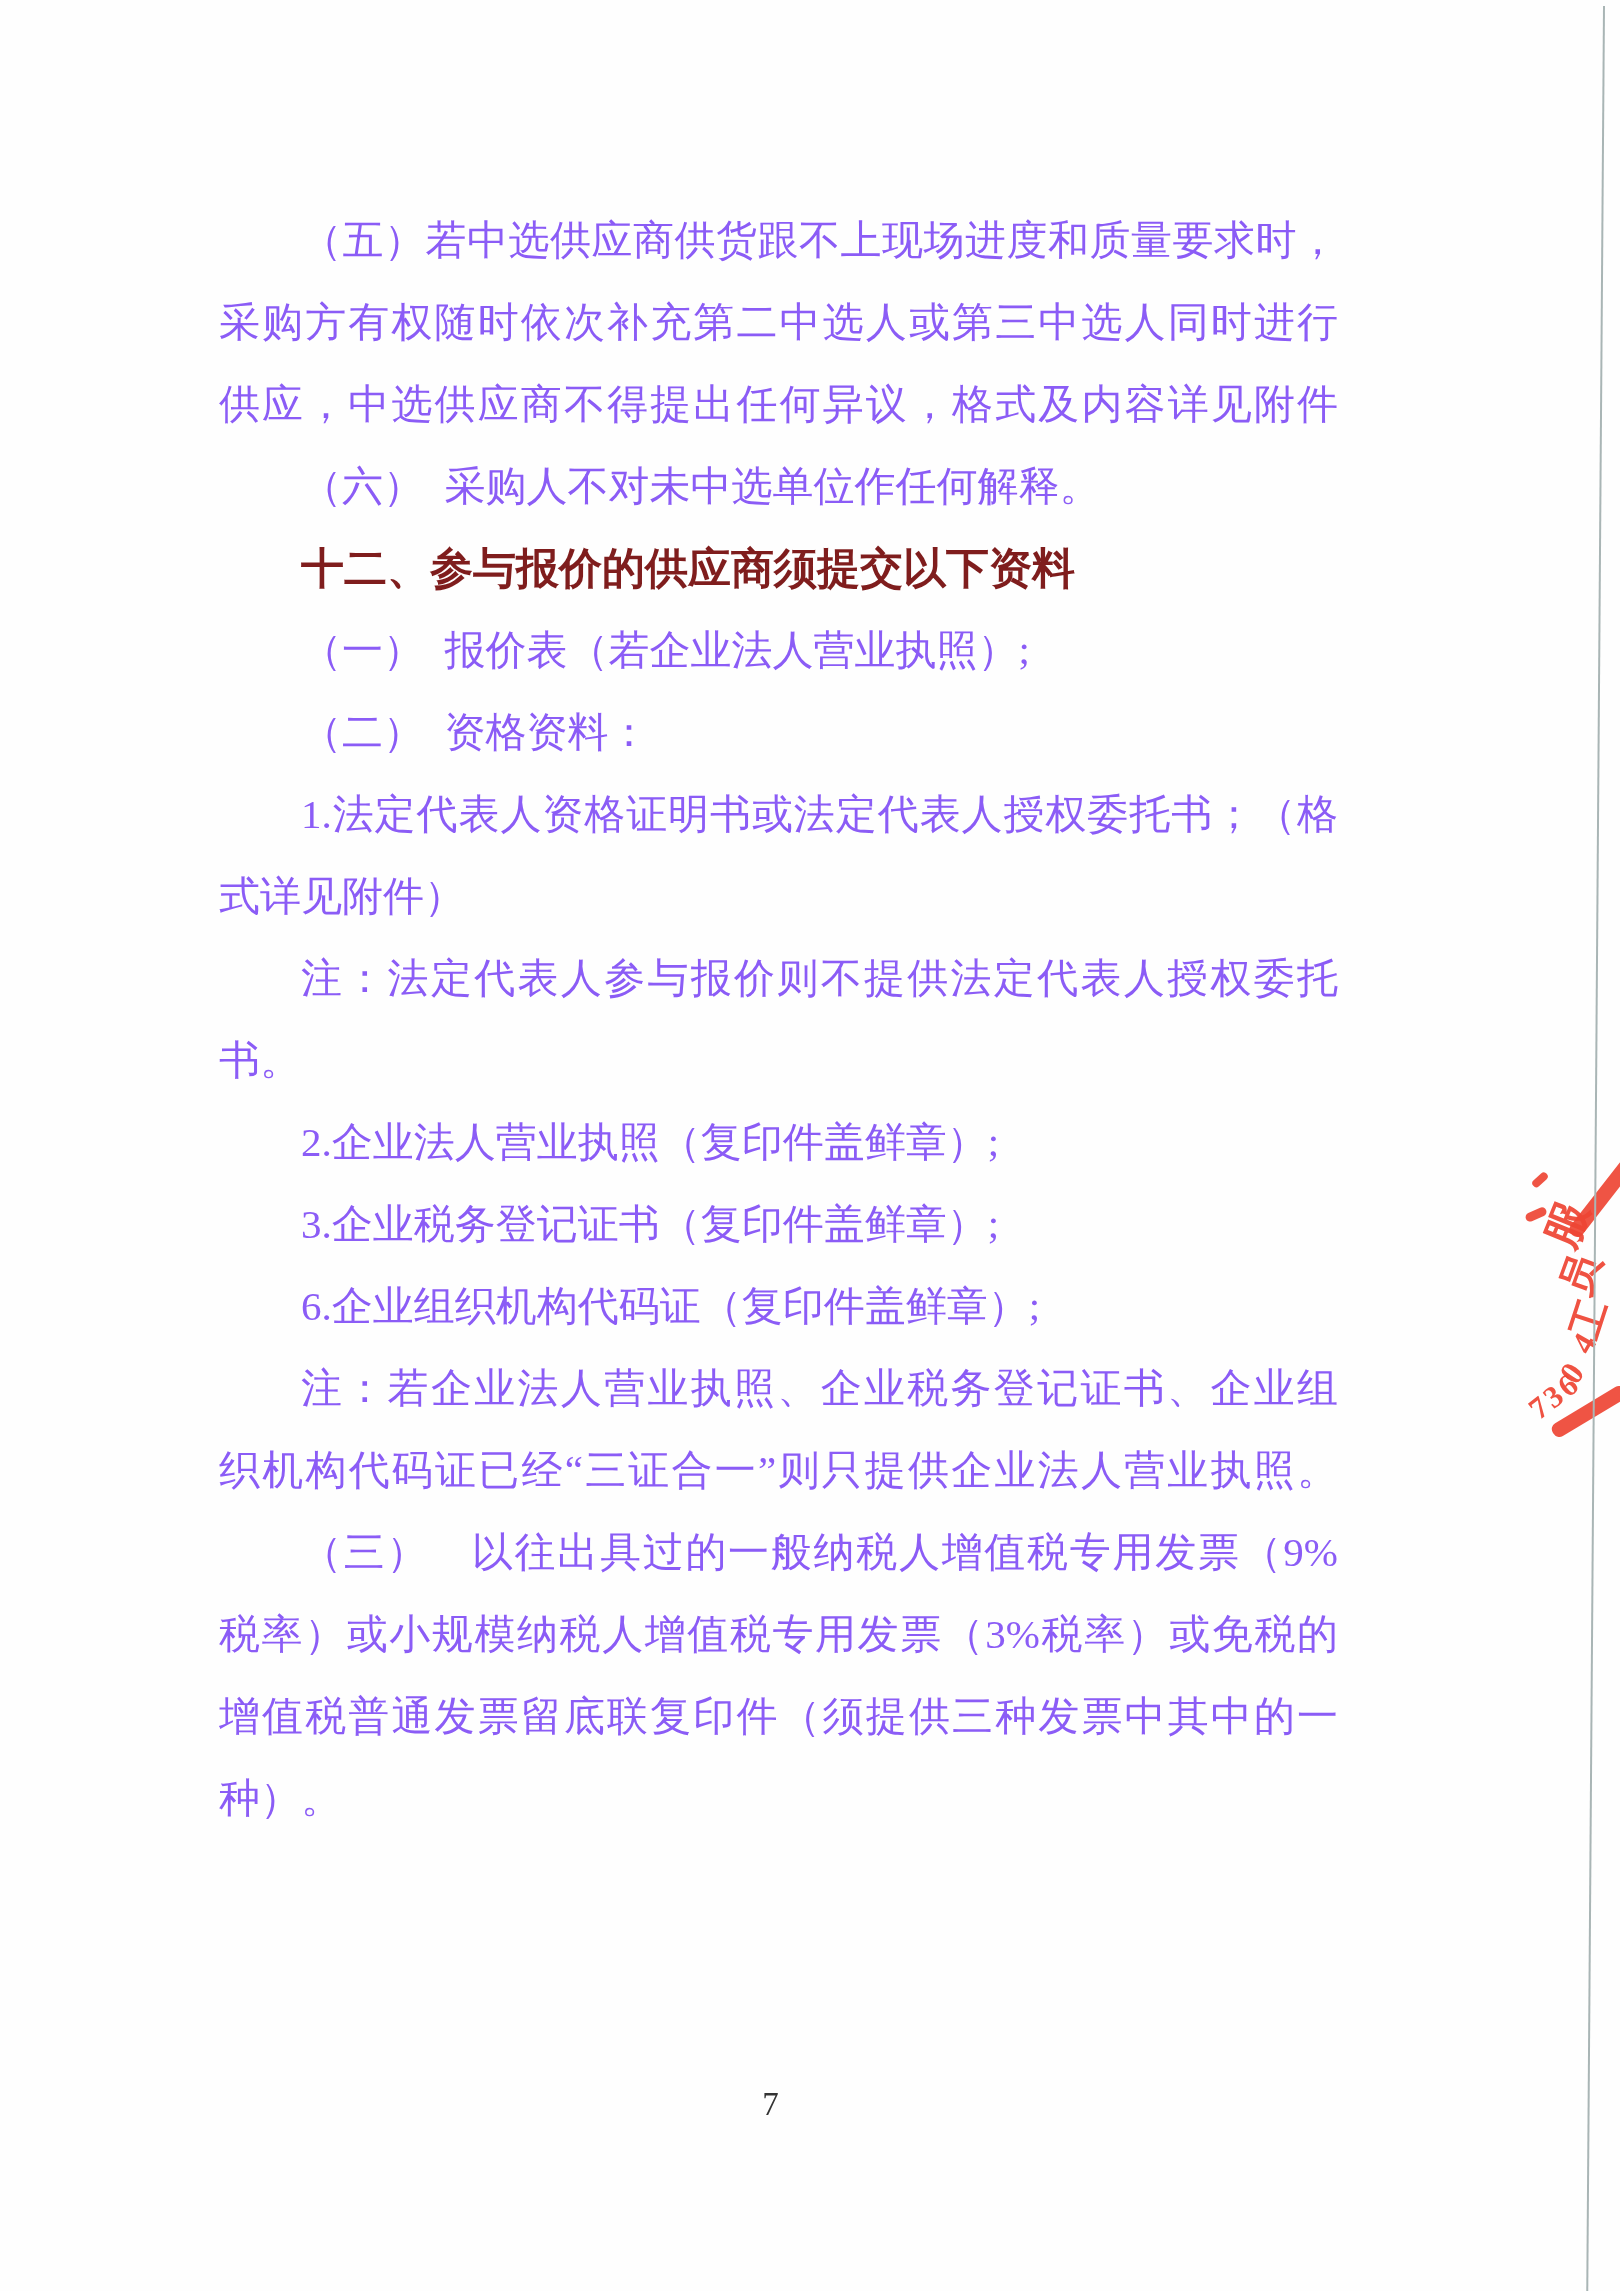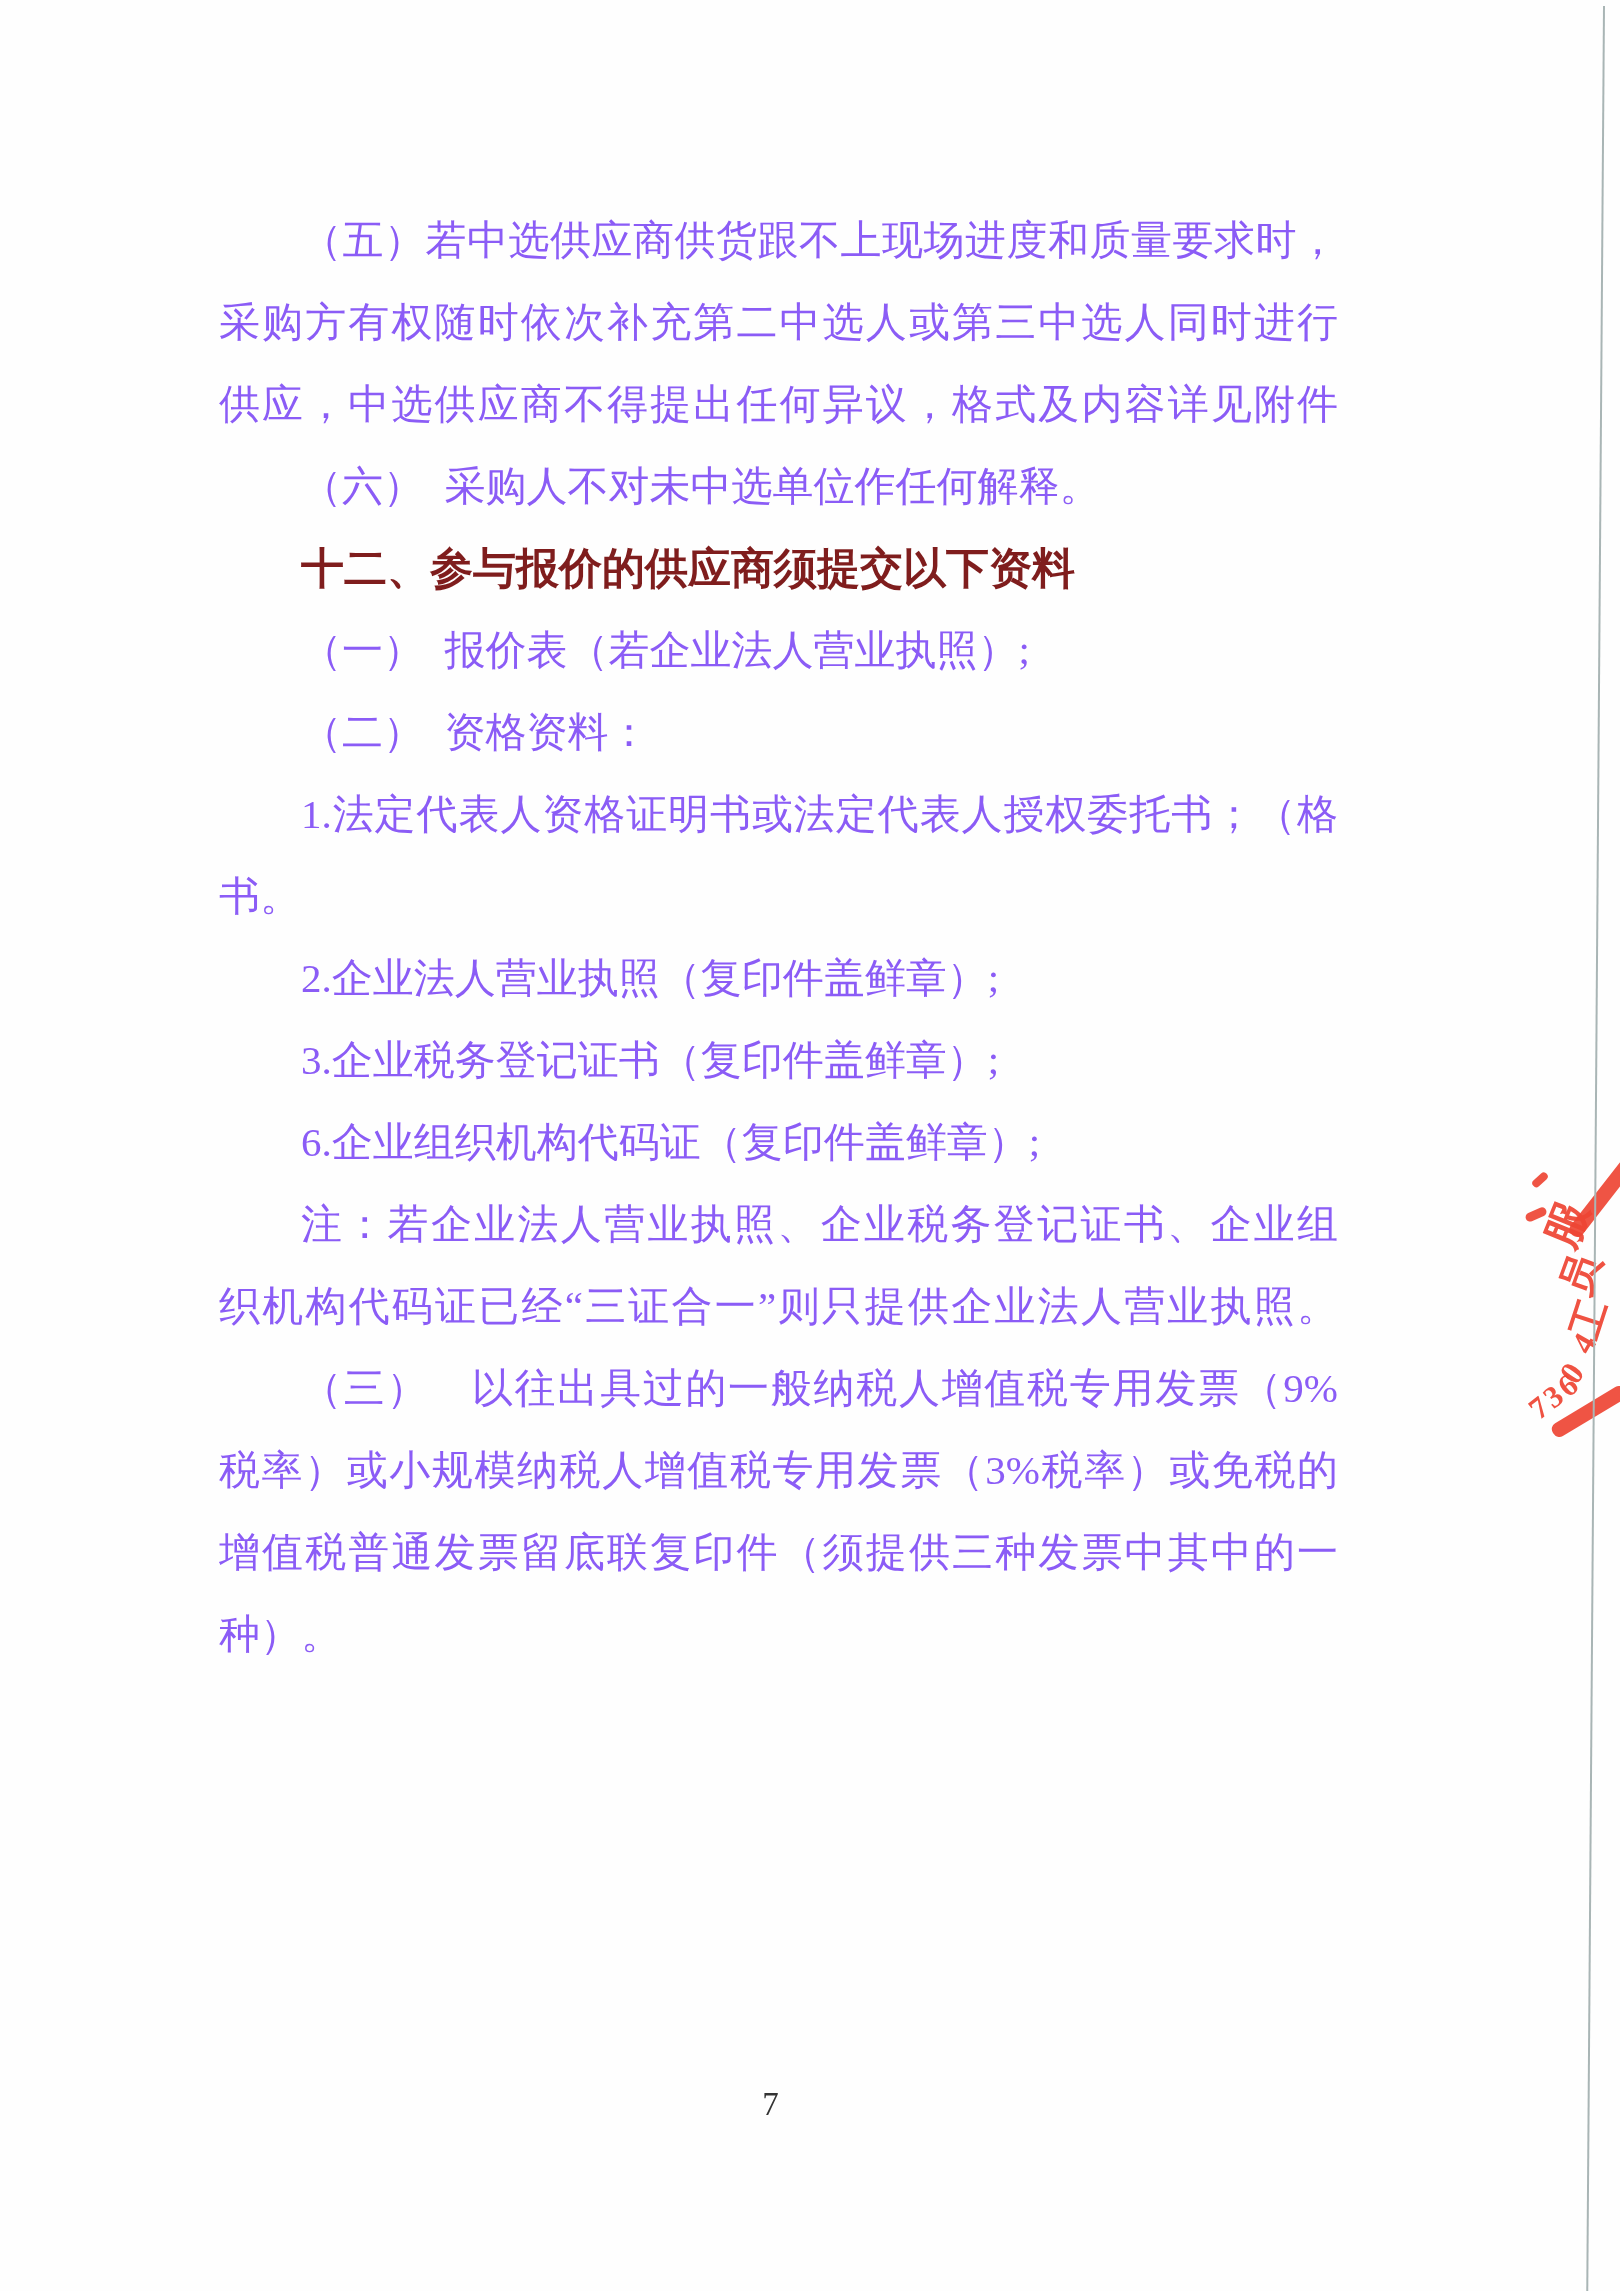"式详见附件）" div.ln { html: none -> <div>式详见附件）</div> }
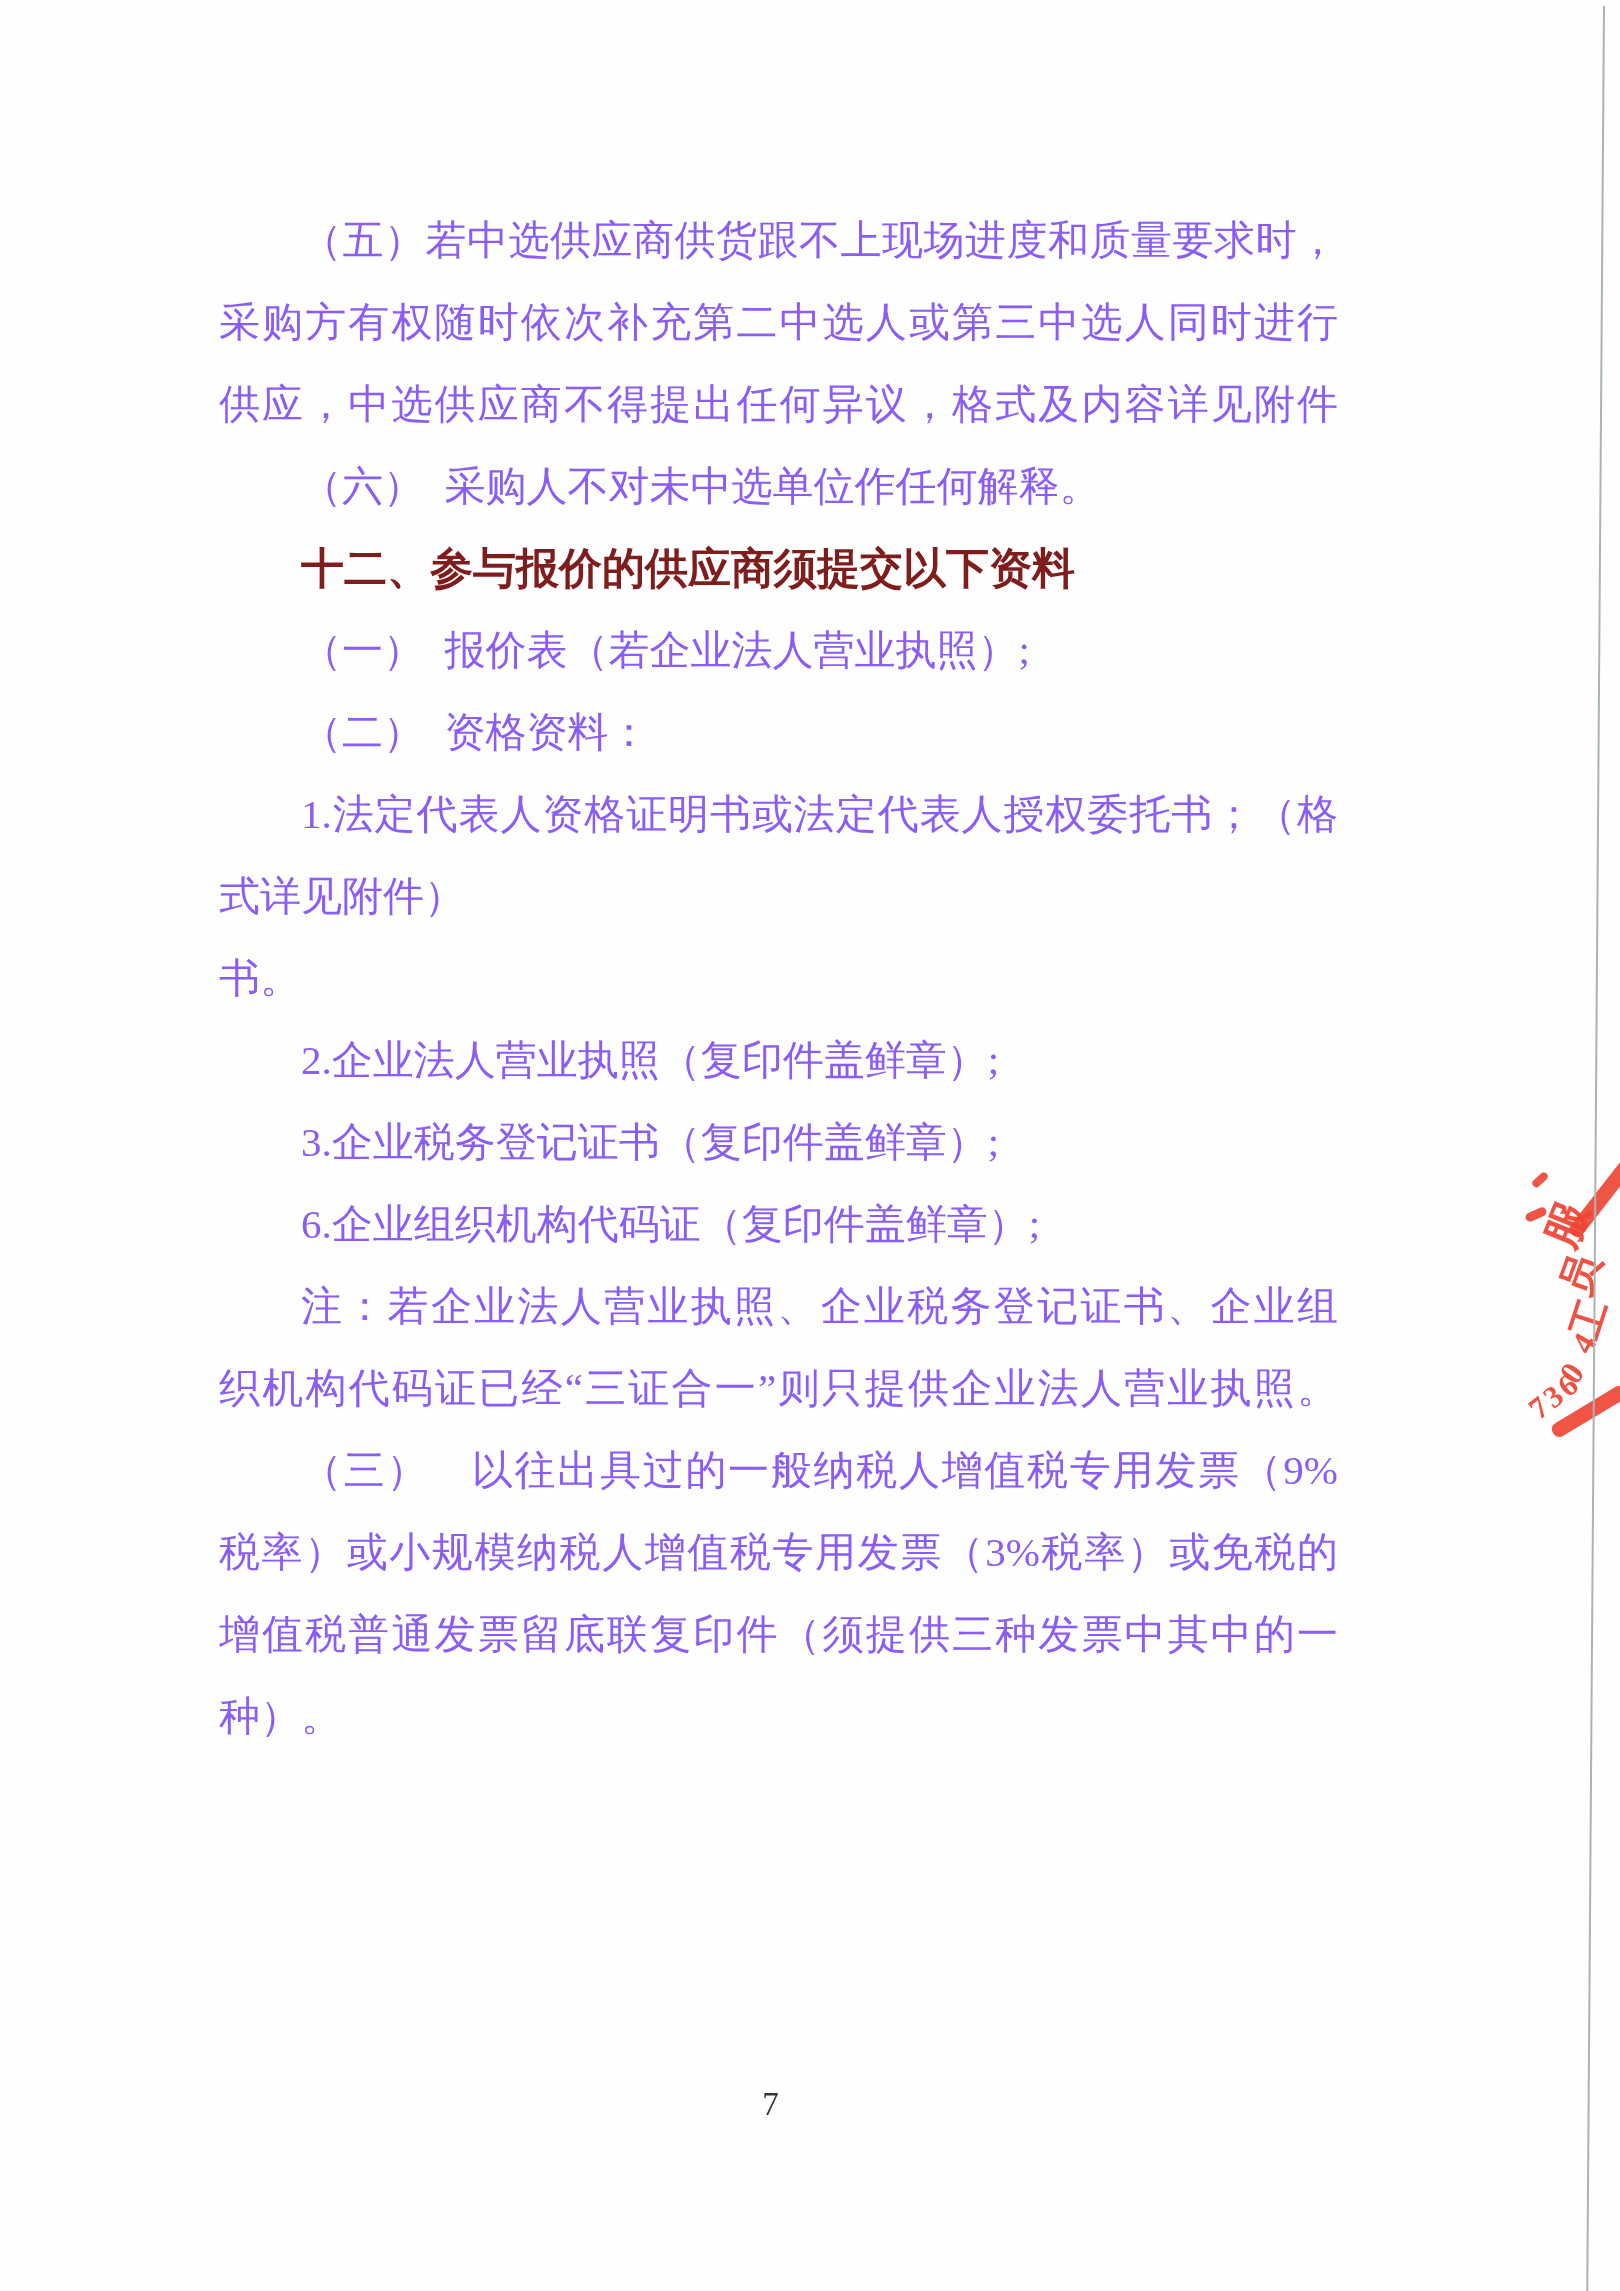"注：法定代表人参与报价则不提供法定代表人授权委托" div.ln { html: none -> <div>注：法定代表人参与报价则不提供法定代表人授权委托</div> }
